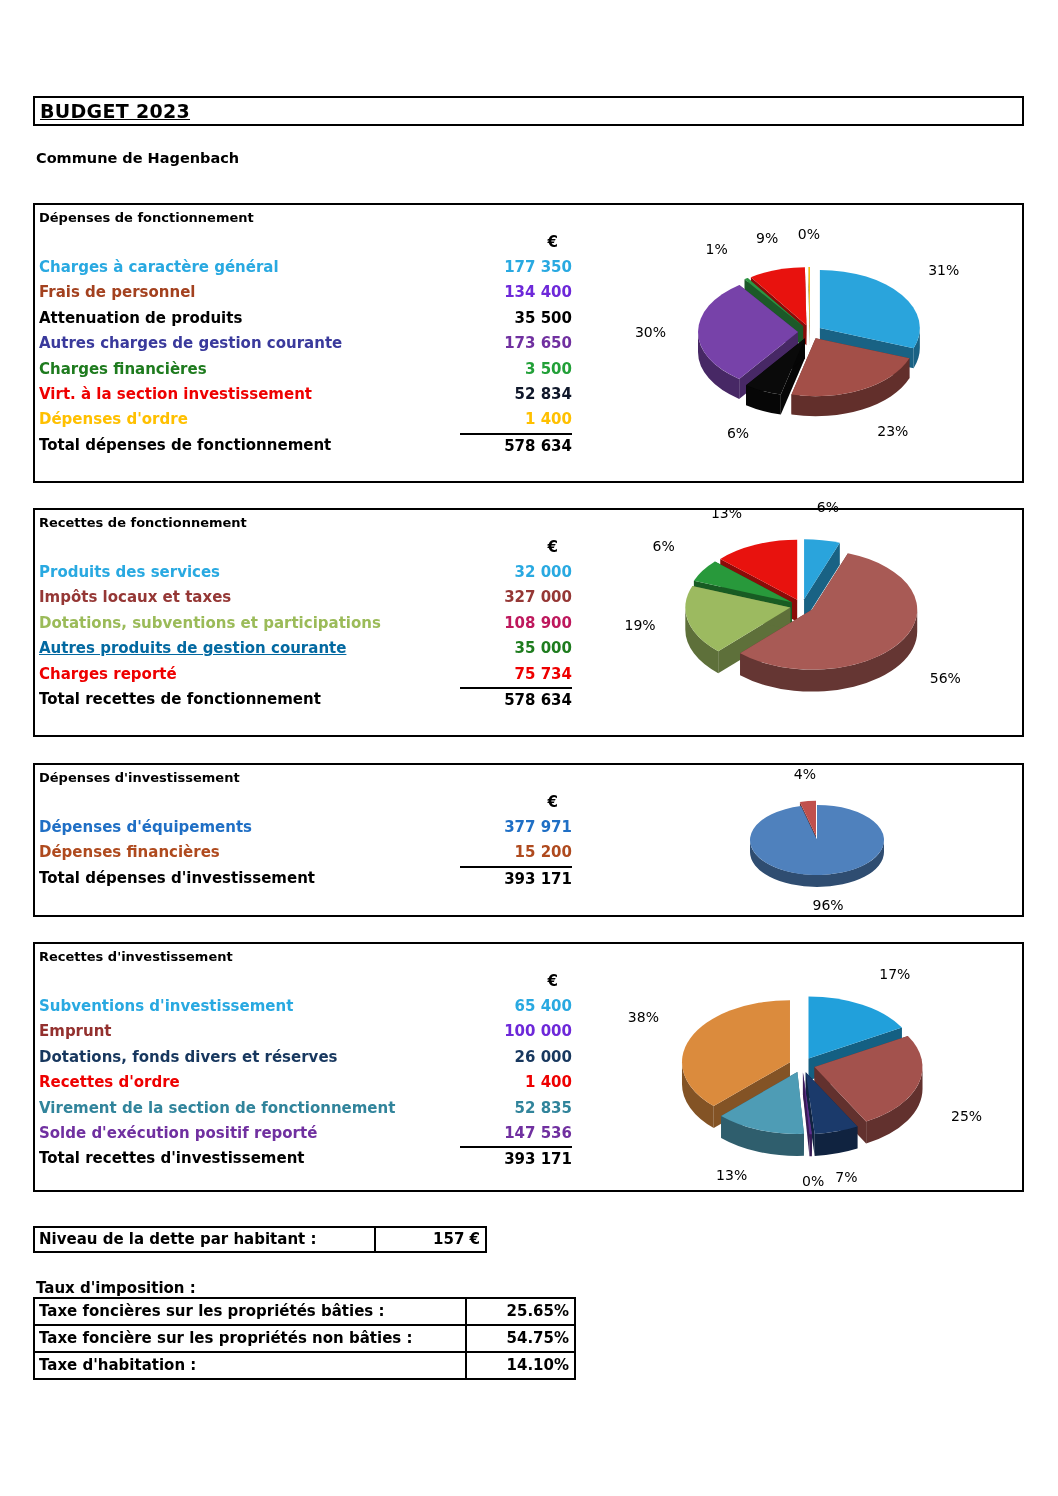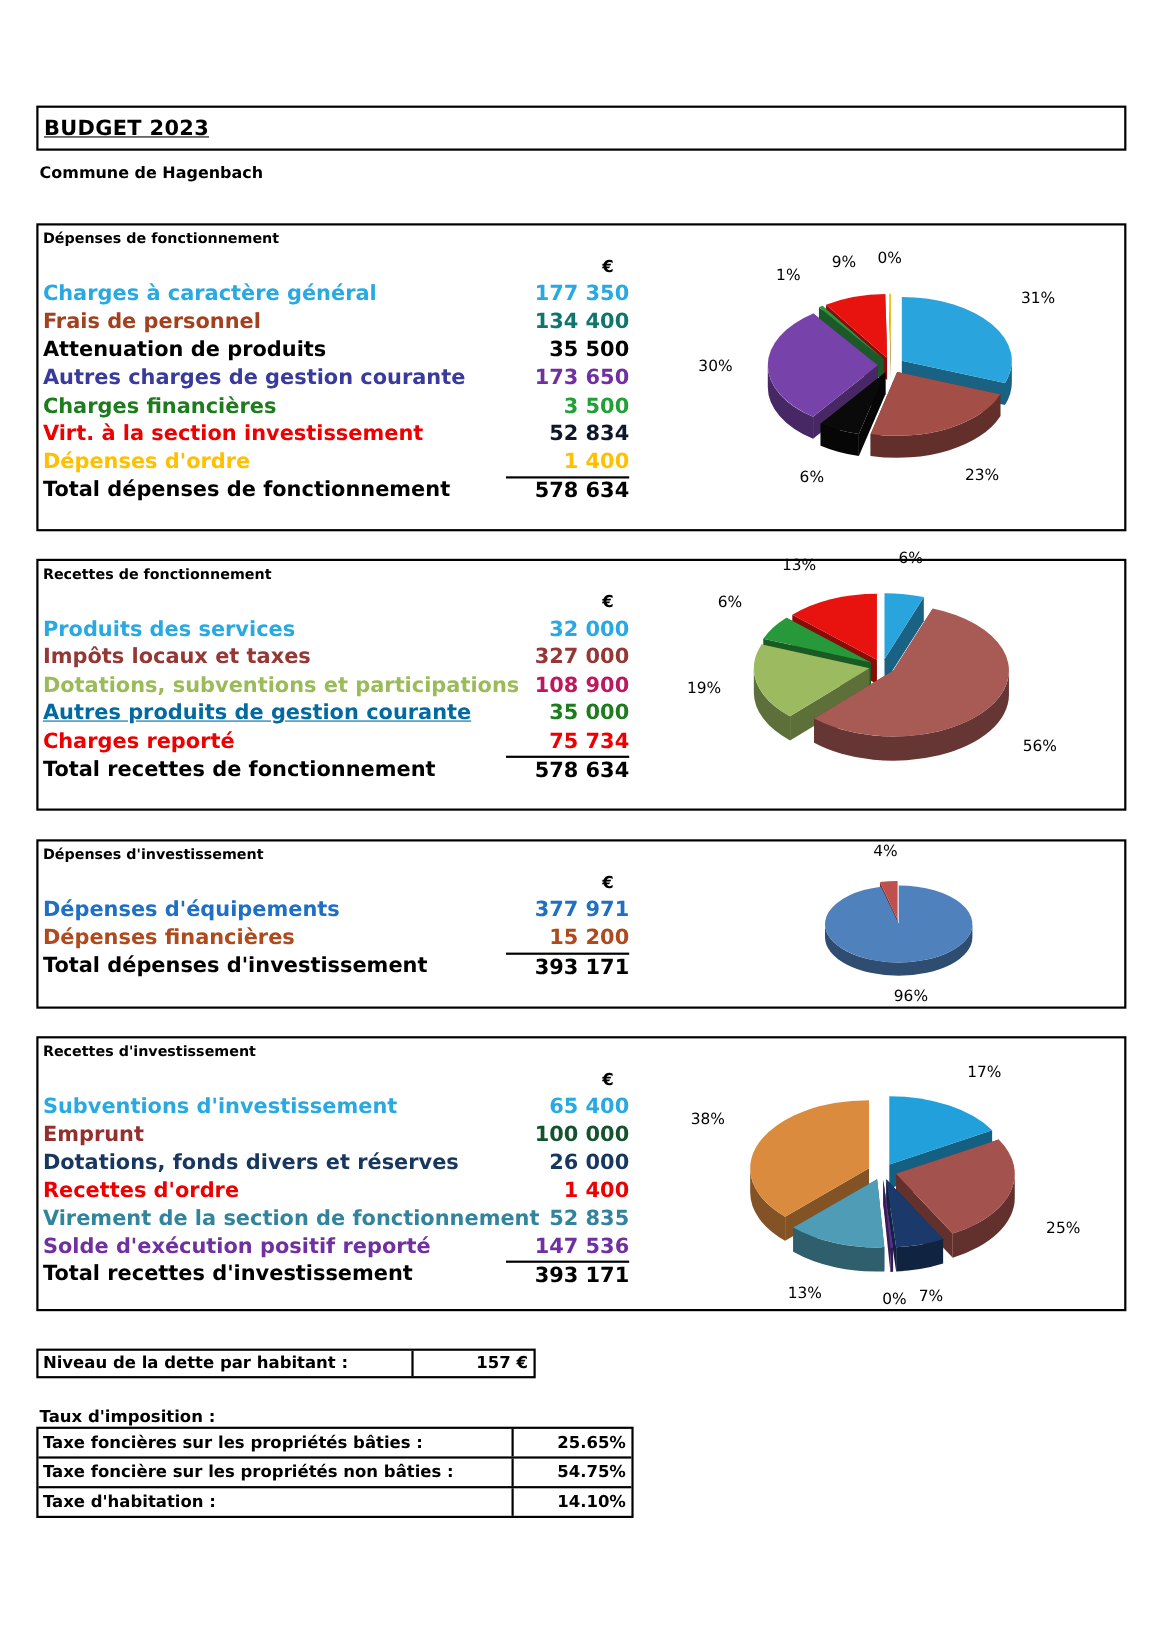"BUDGET 2023" .title-box { height: 41px -> 30px }
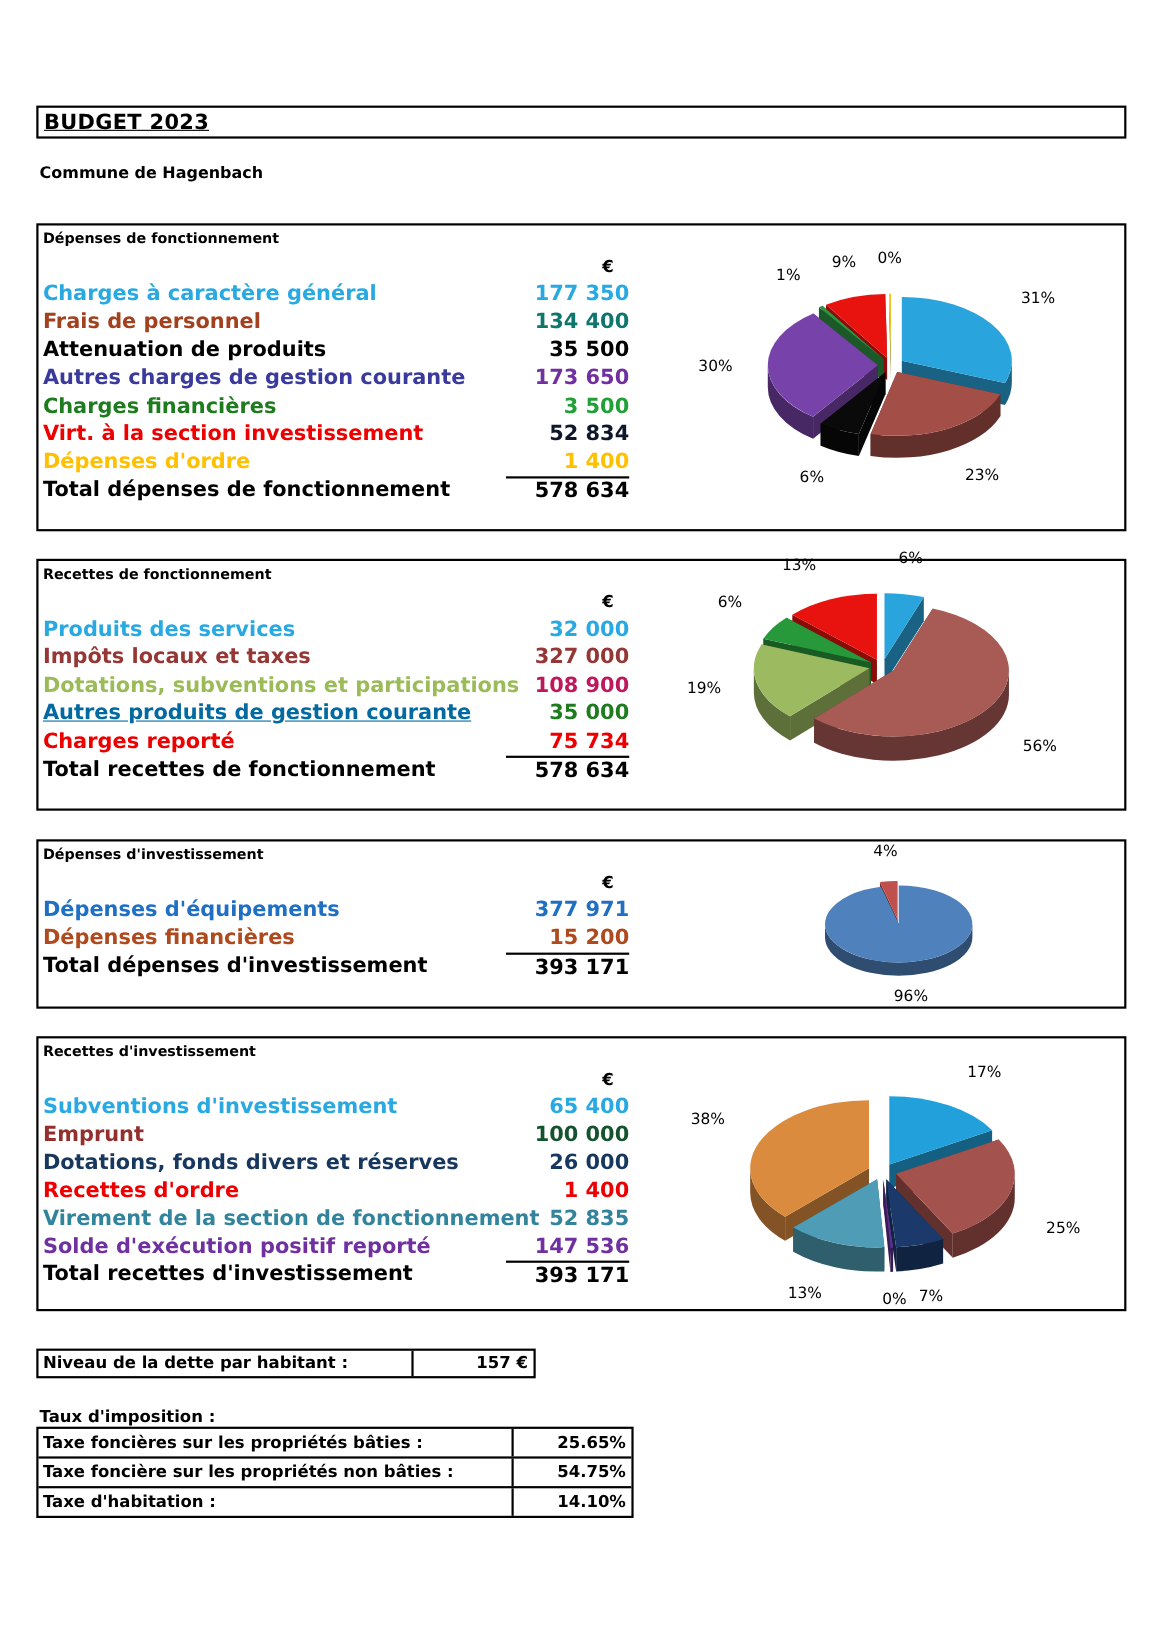"Charges à caractère général" .row { font-size: 19px -> 15px }
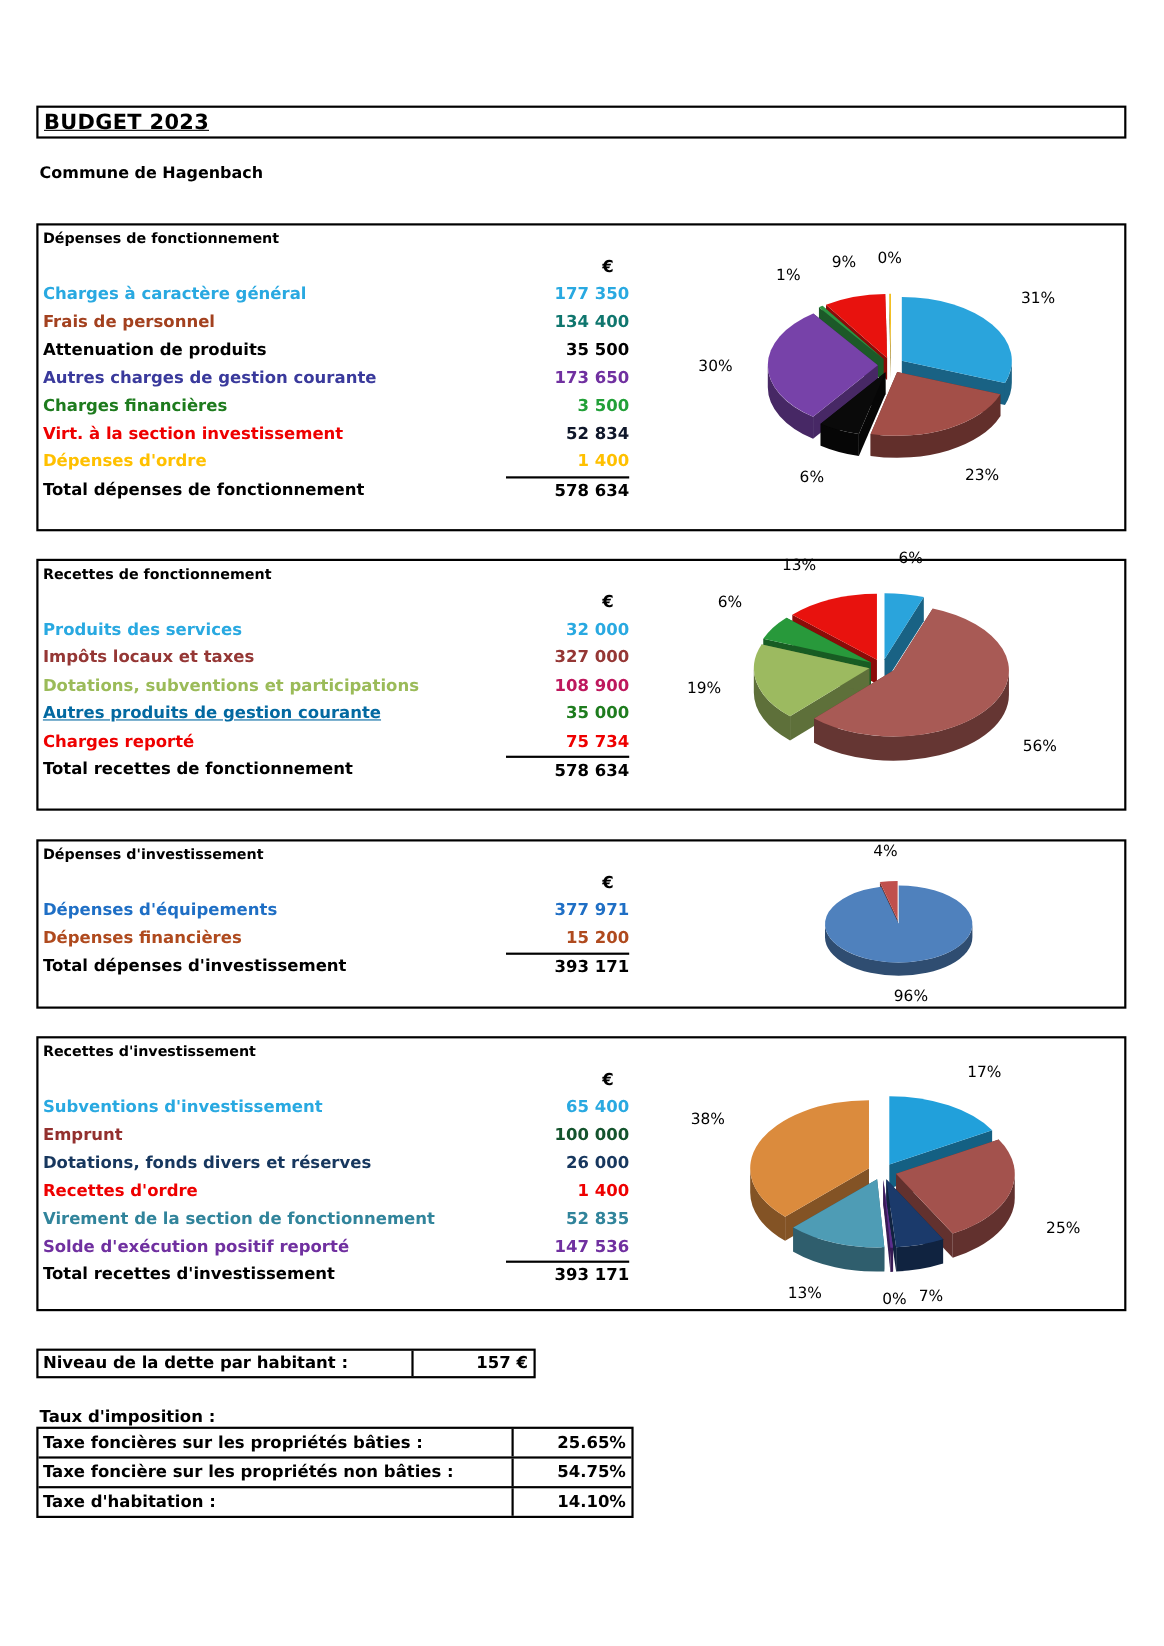"134 400" span.rvalue { color: #0f766e -> #6d28d9 }
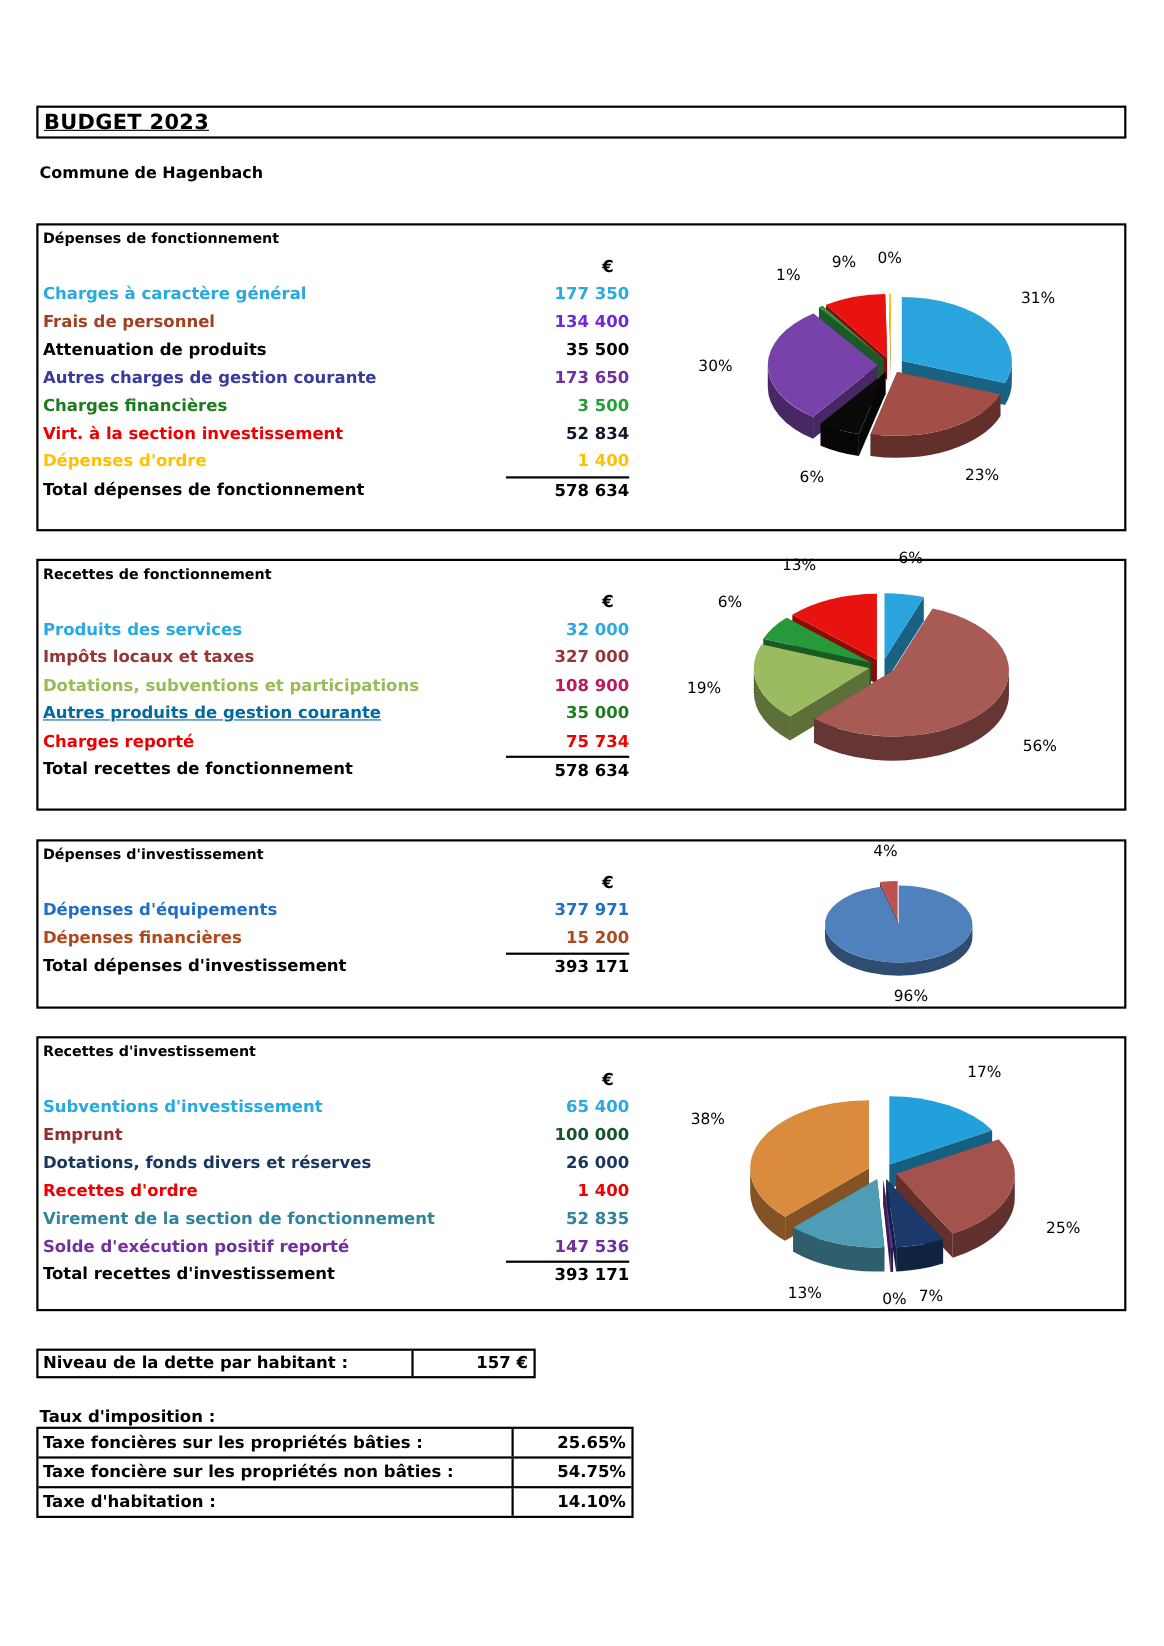"100 000" span.rvalue { color: #14532d -> #6d28d9 }
